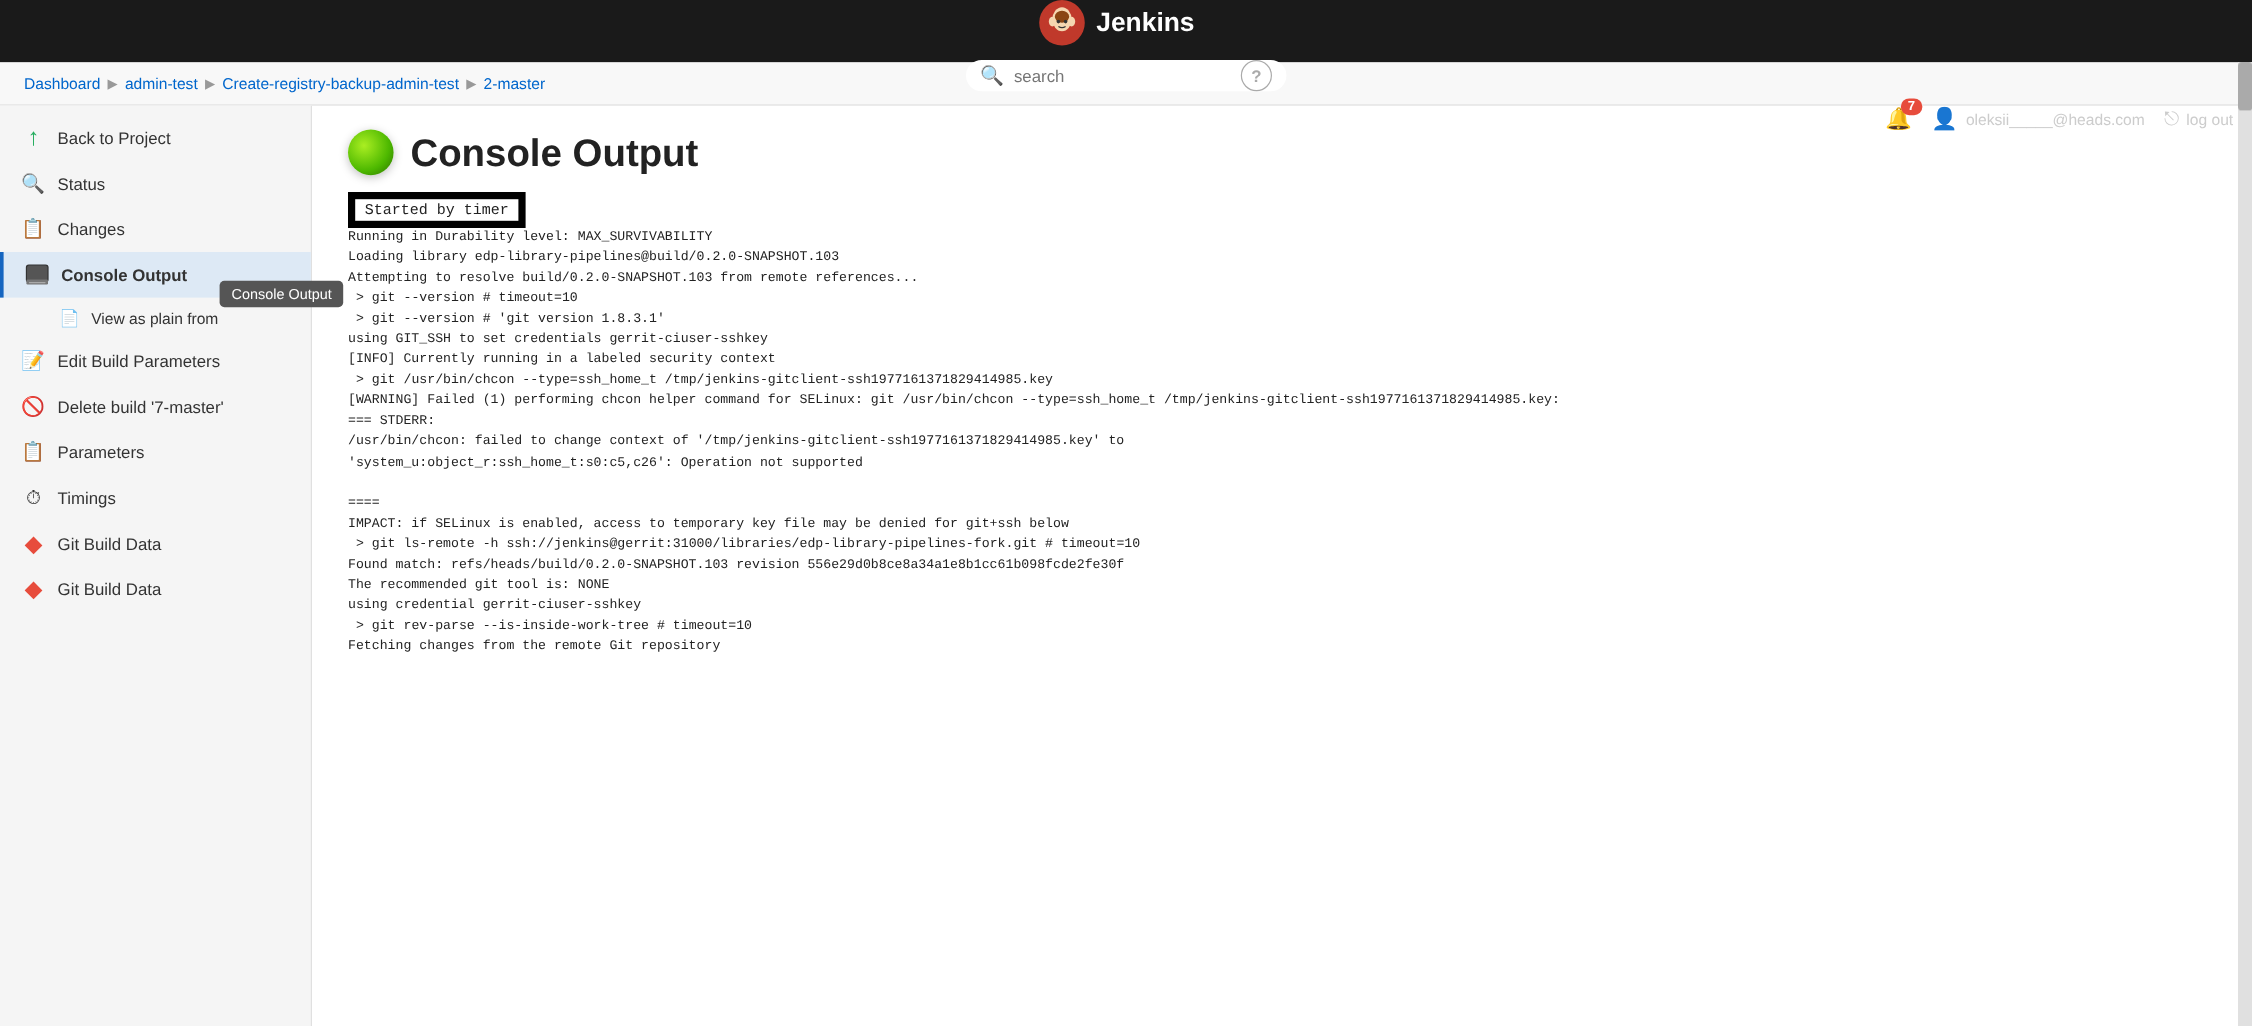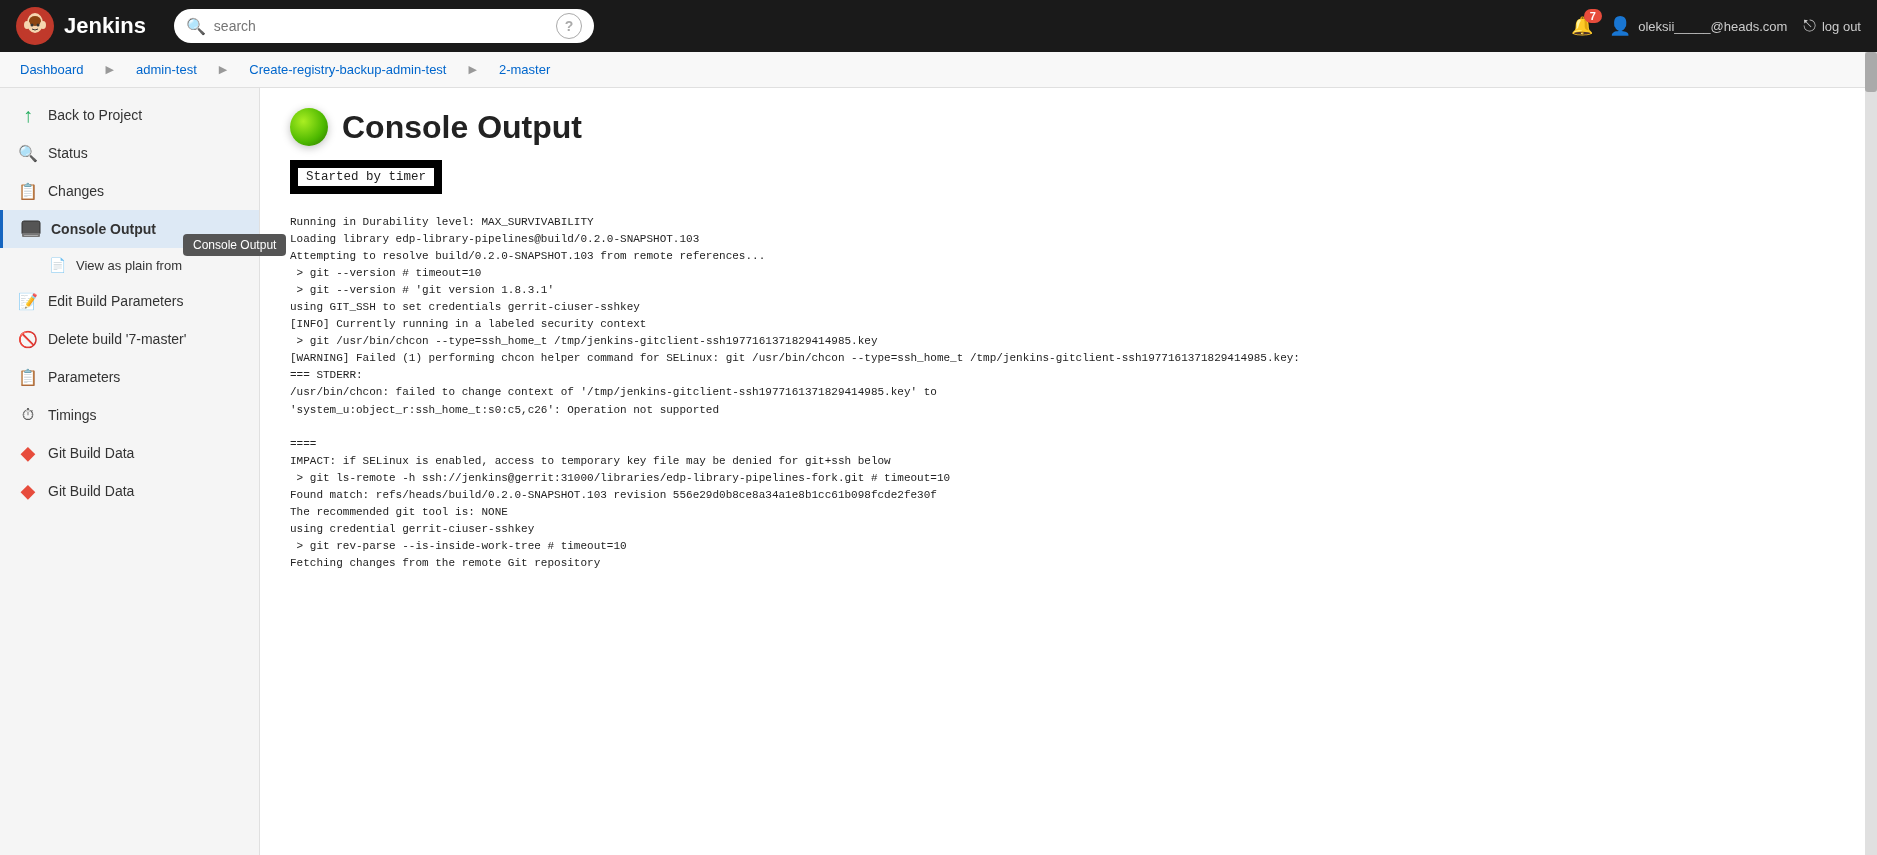"Jenkins" .navbar { flex-direction: none -> column }
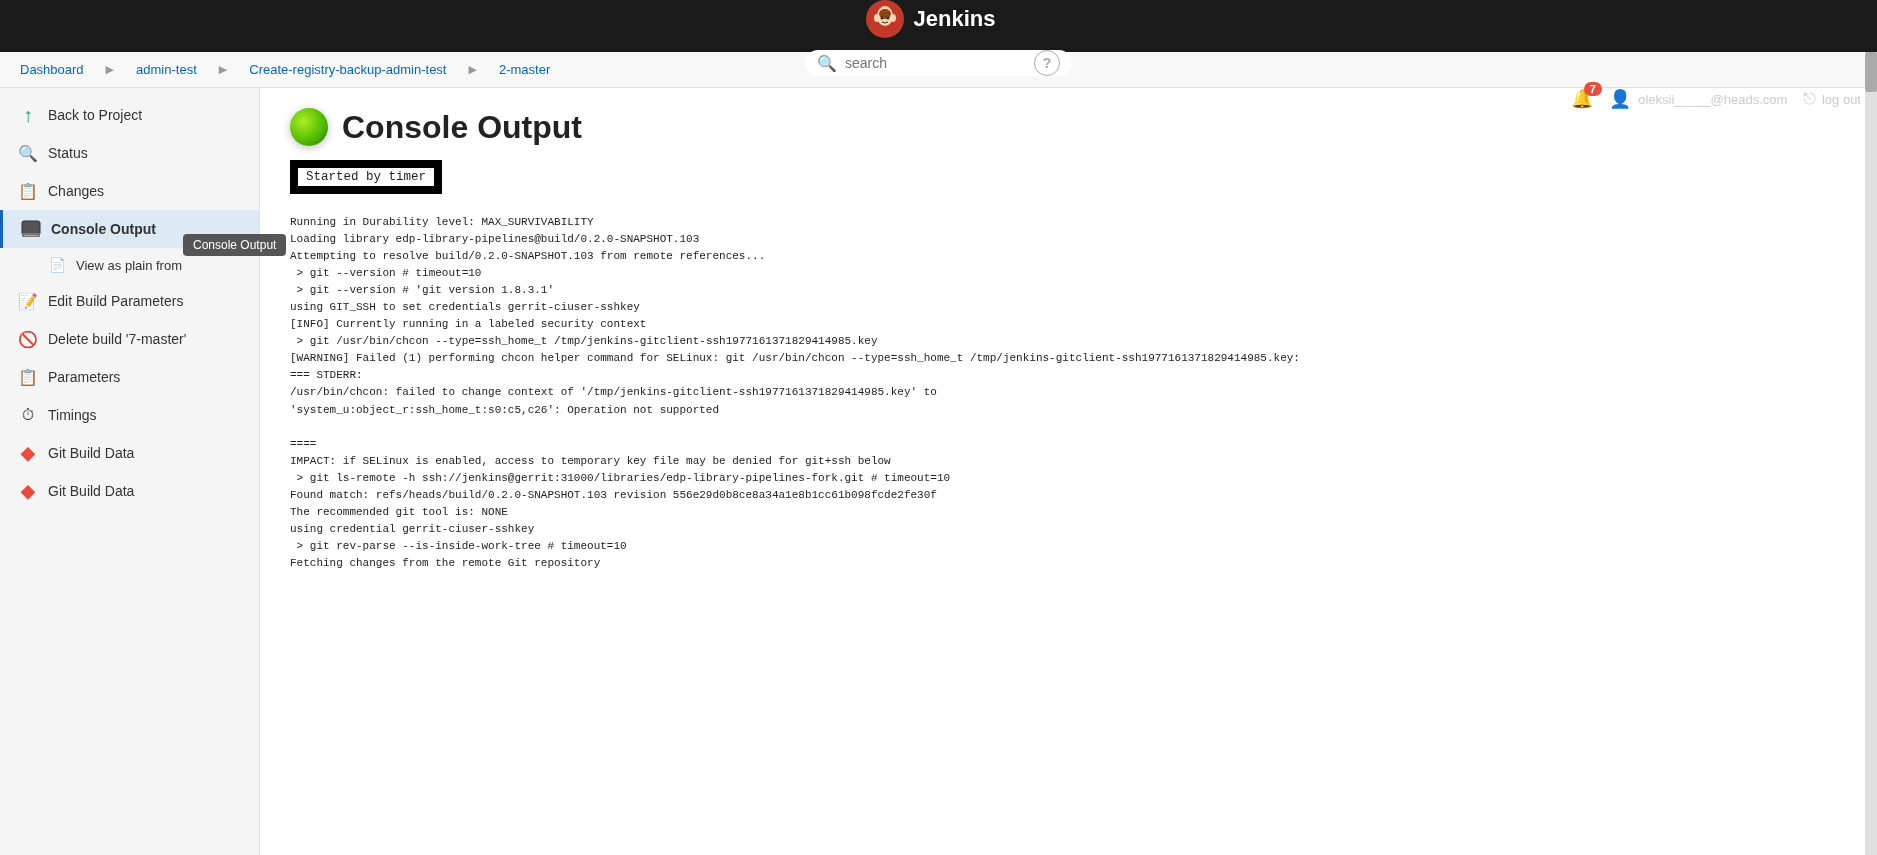"Dashboard" .breadcrumb { gap: 22px -> 6px }
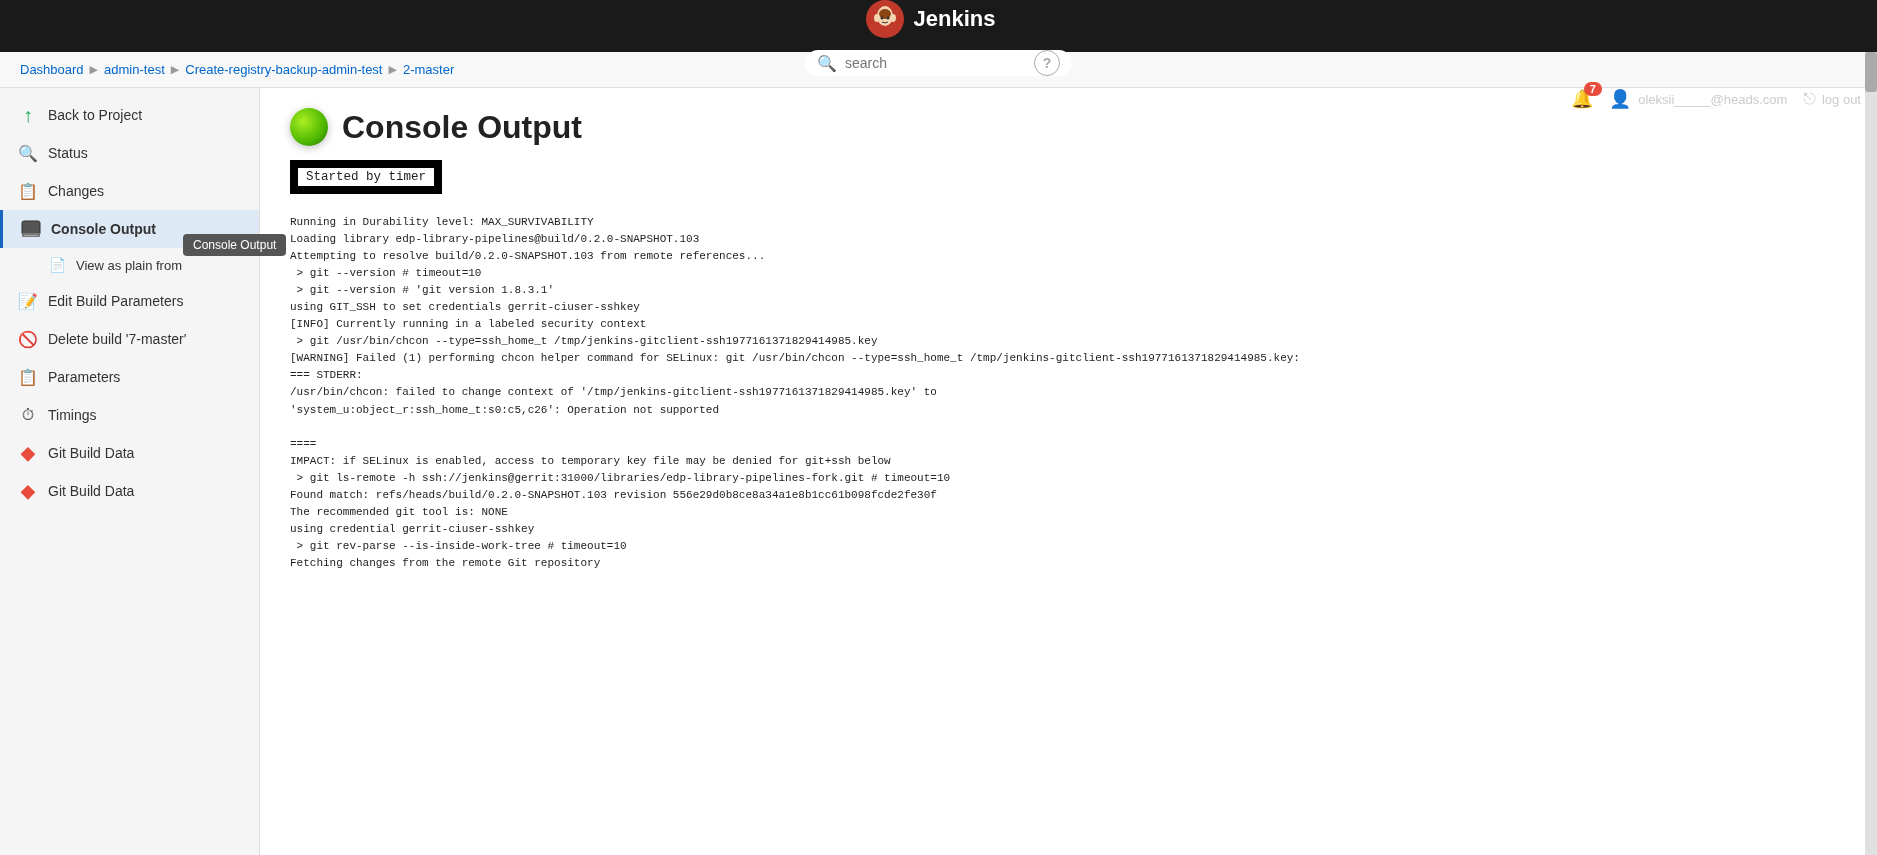"Started by timer" .started-by-box { border: 8px solid #000000 -> 6px solid #000000; margin-bottom: 20px -> 0 }
